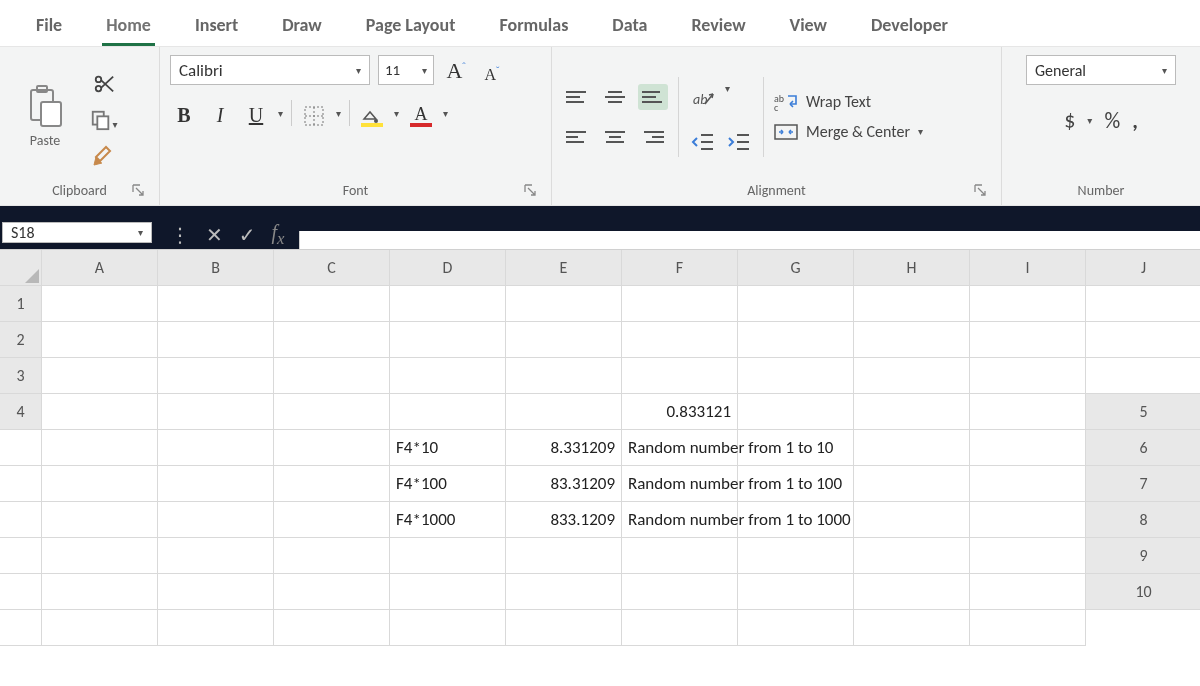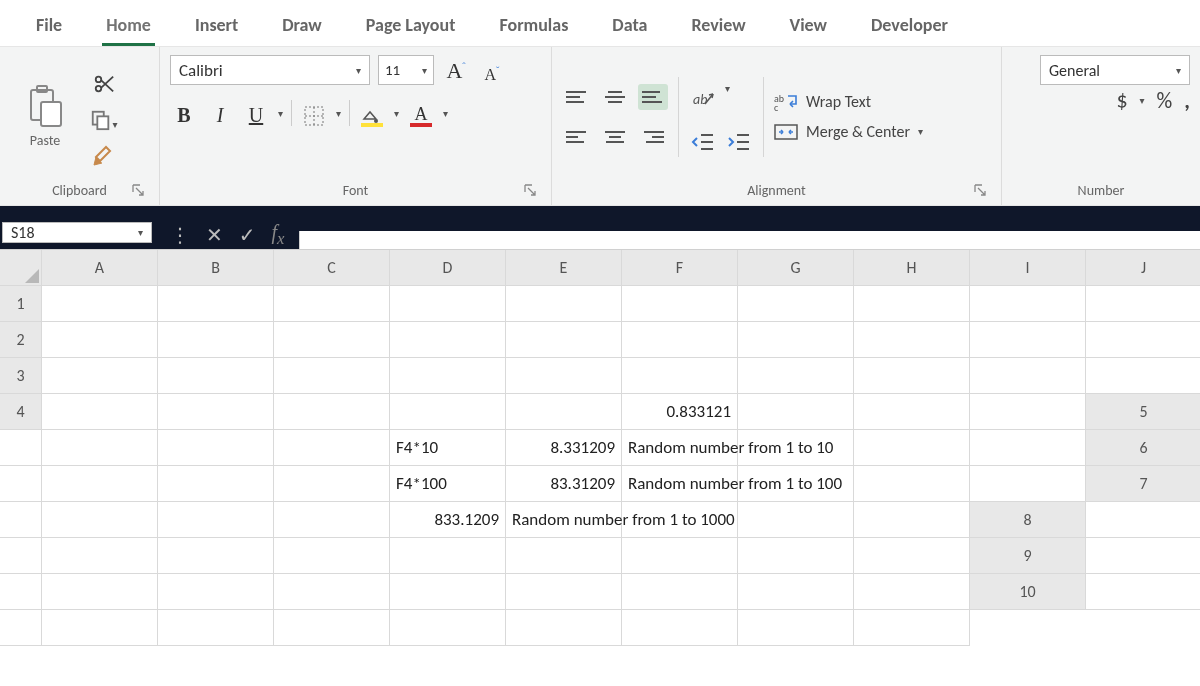"General" div.group-body { align-items: flex-end -> center; gap: 2px -> 22px }
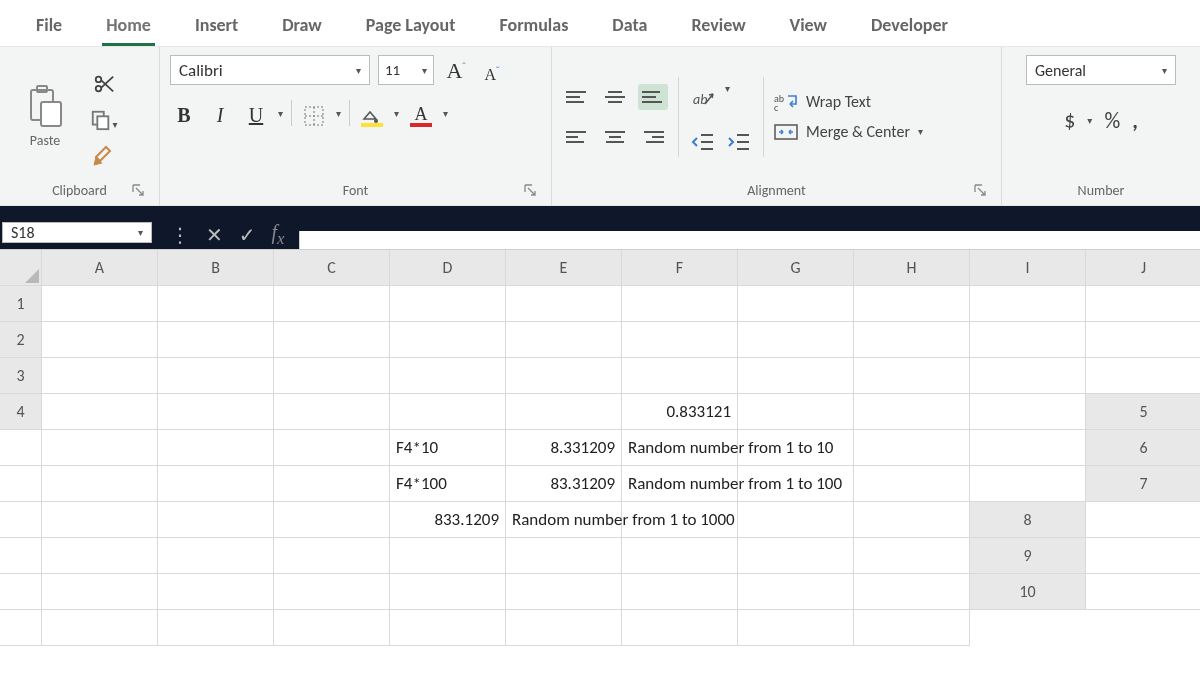"F4*1000" div.txt { html: none -> <div>F4*1000</div> }
